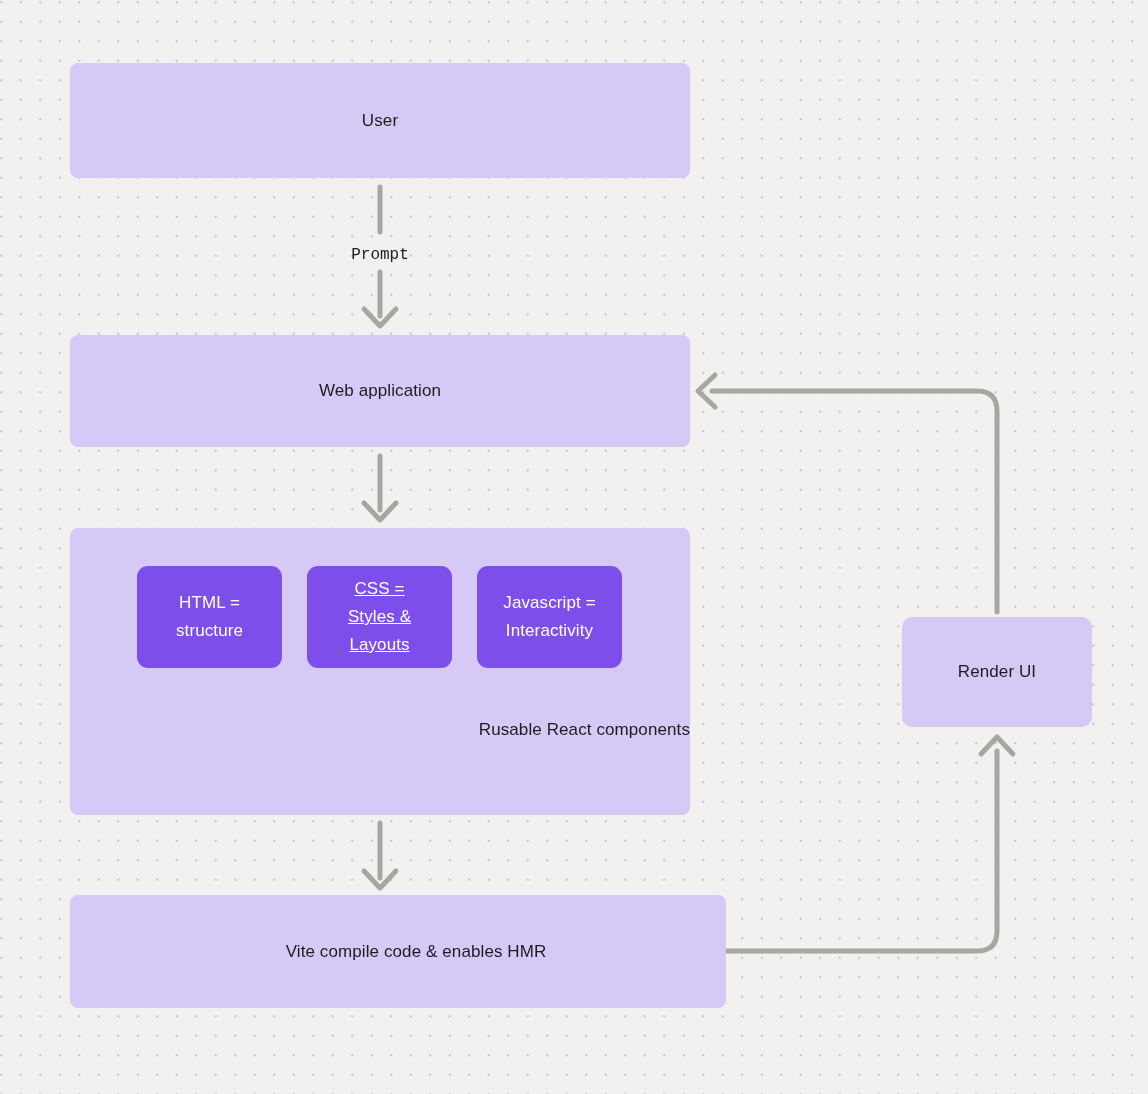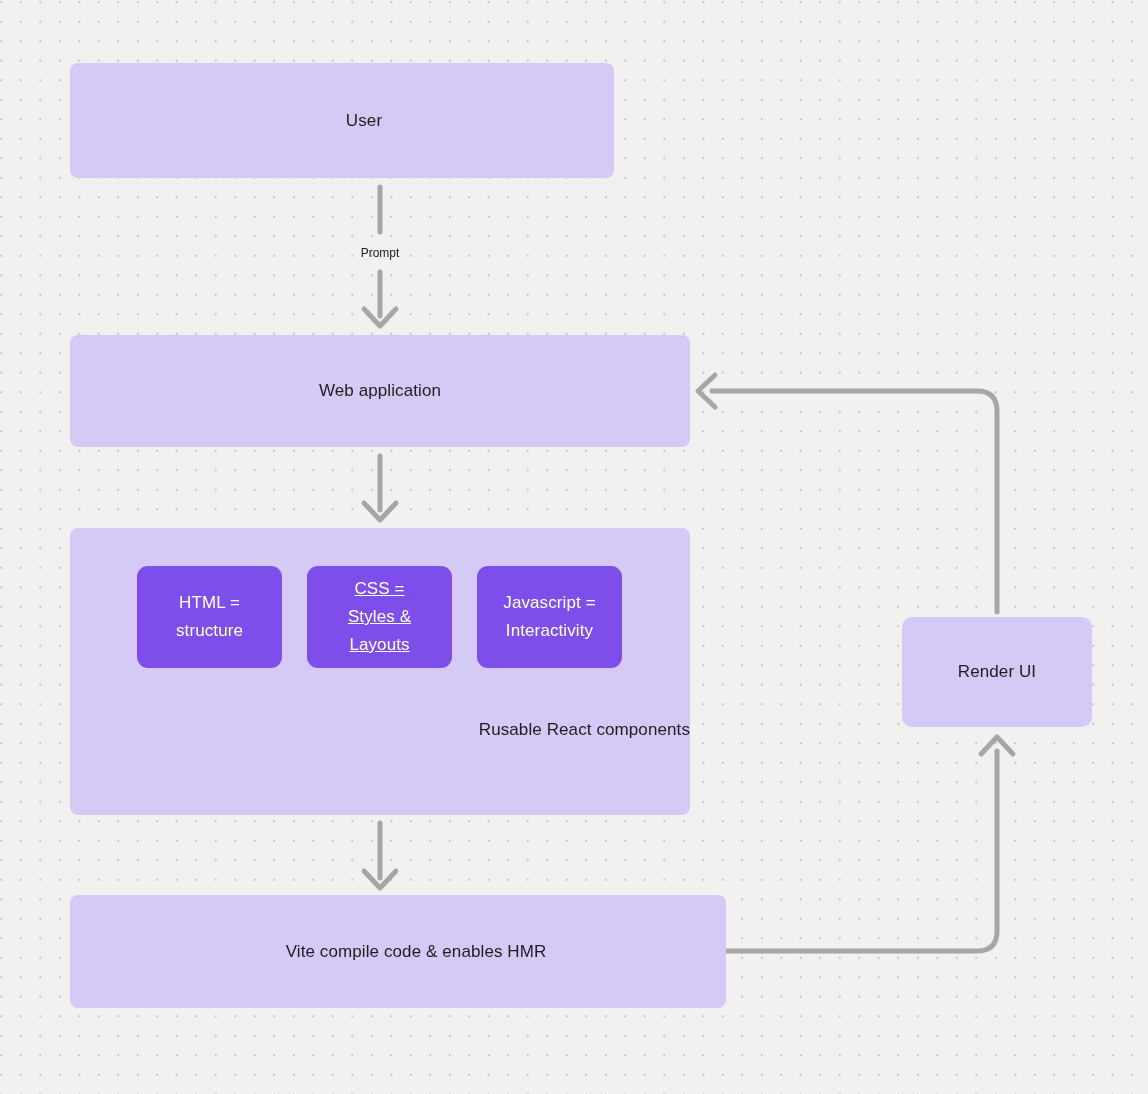"User" .node-user { padding-left: 44px -> none; width: 500px -> 620px }
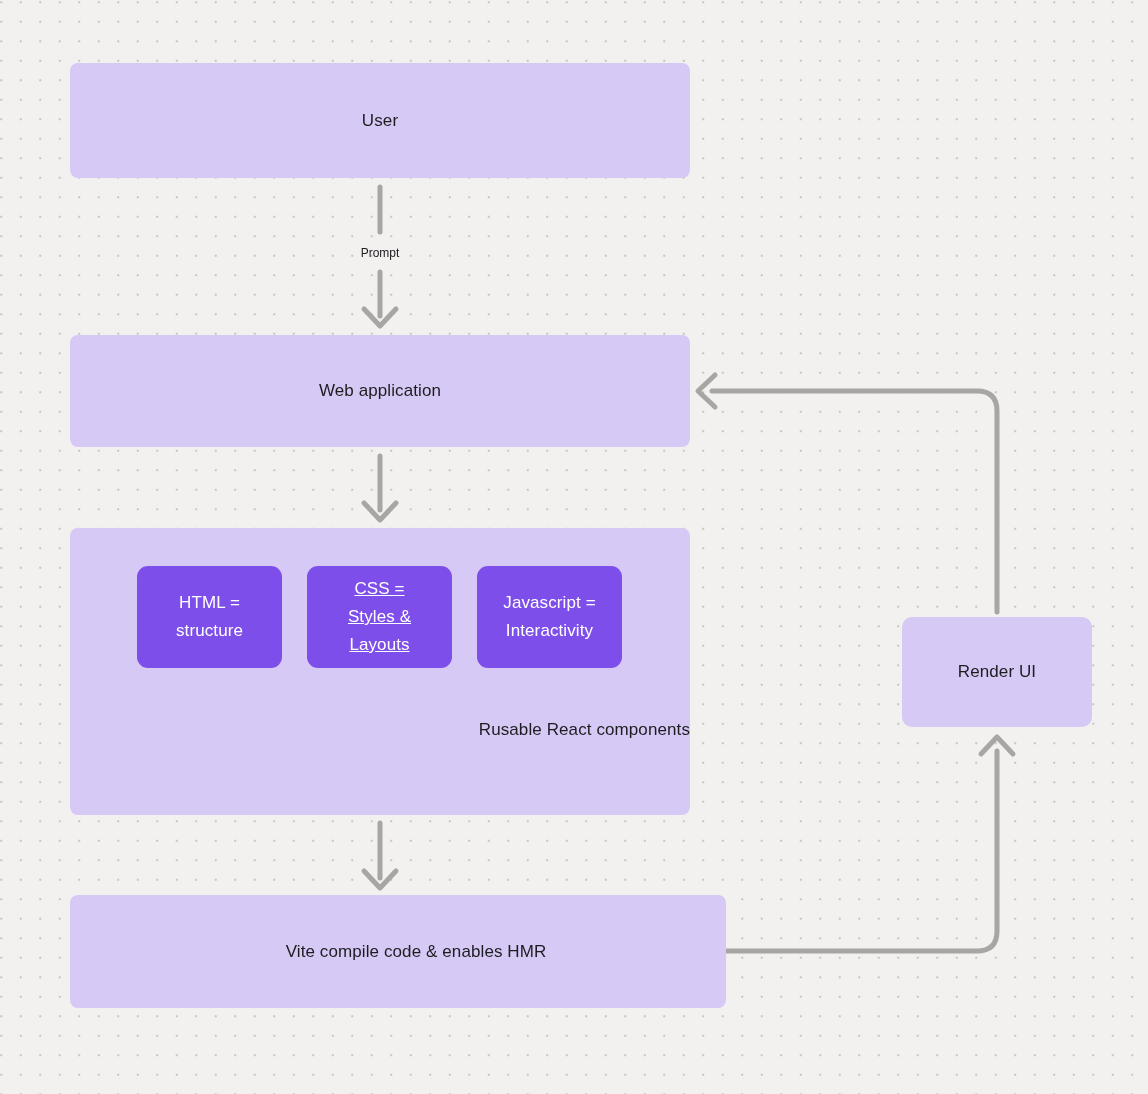"Prompt" .edge-label { font-family: none -> Liberation Mono, monospace; font-size: 12px -> 16px }
